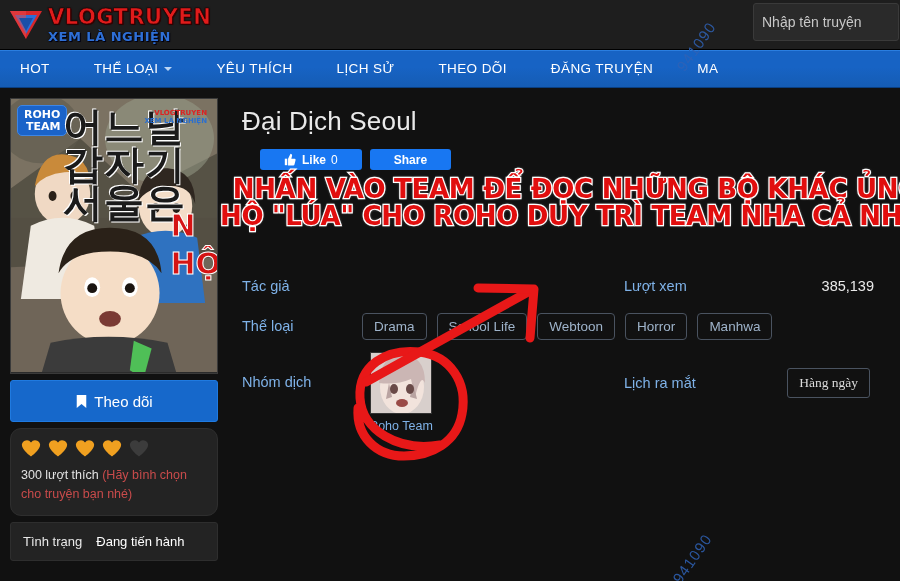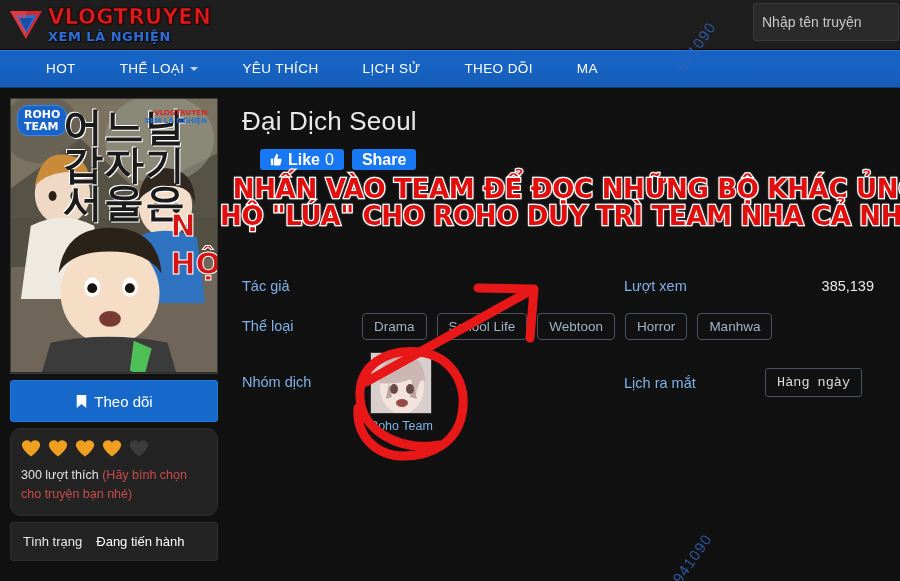"HOT" .nav-item:first-child { padding-left: 46px -> 20px }
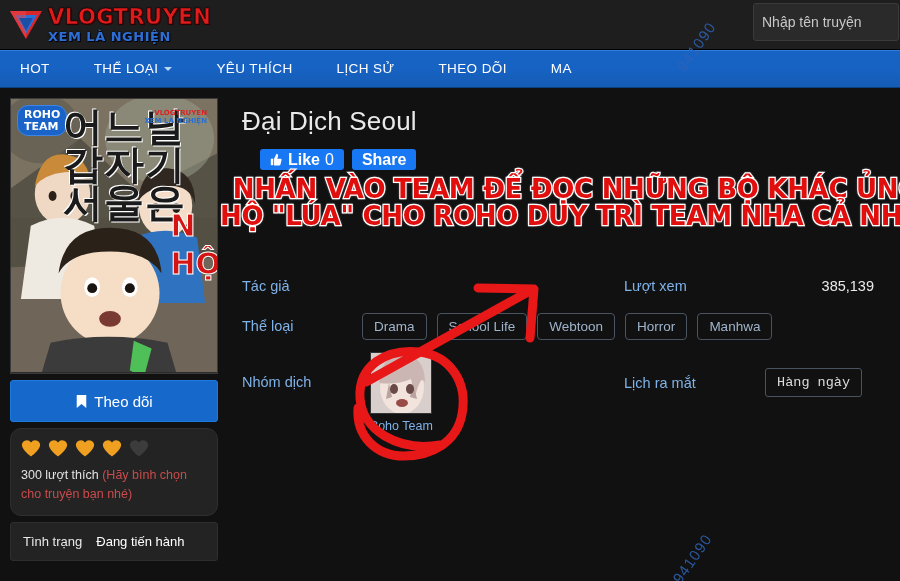"ĐĂNG TRUYỆN" div.nav-item { html: none -> <div><span>ĐĂNG TRUYỆN</span></div> }
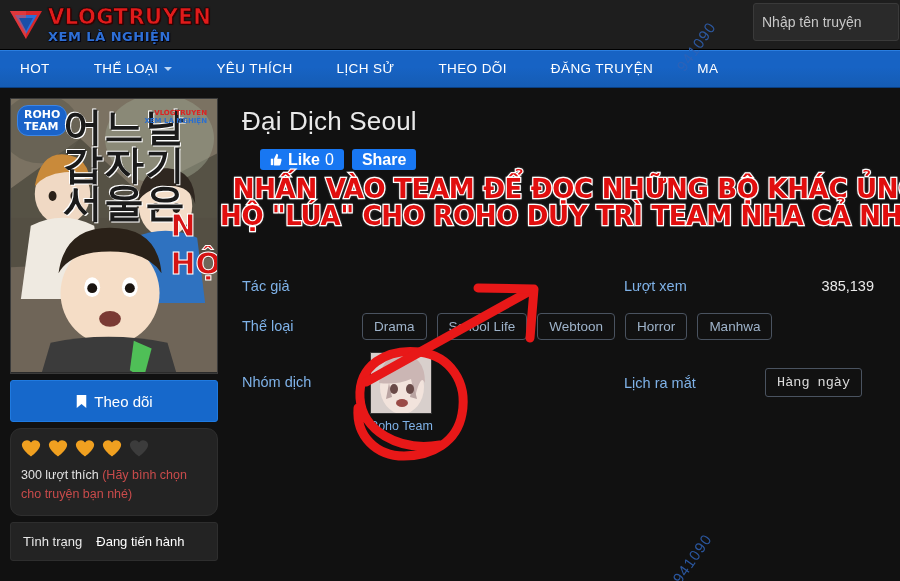"ROHO" .roho-badge { border-radius: 11px -> 5px; text-align: left -> right }
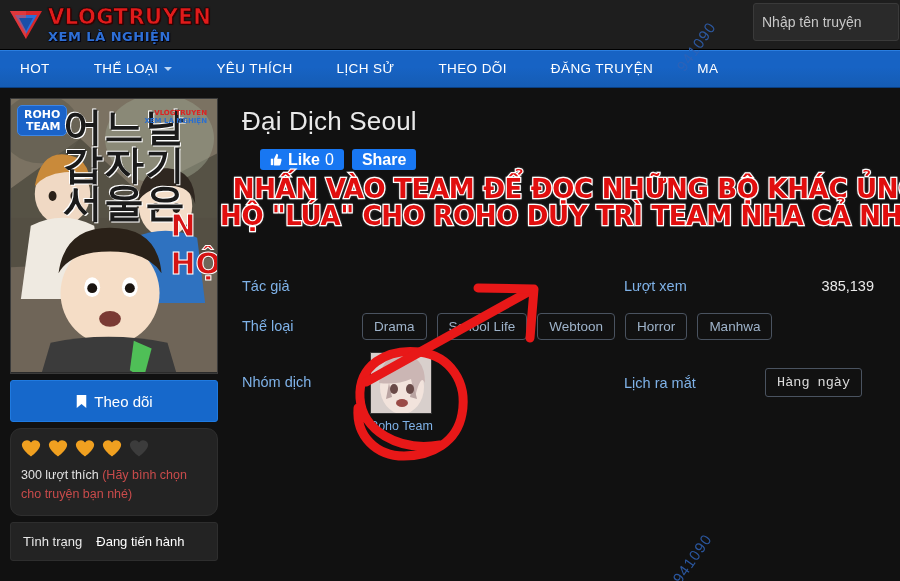"Like" .fb-like, .fb-share { font-size: 16px -> 12px; padding: 0 10px -> 0 24px }
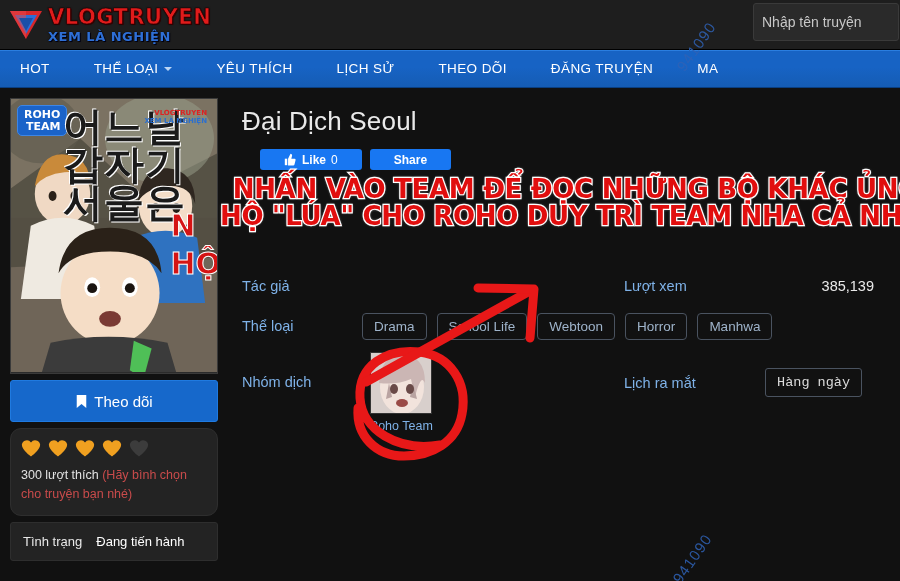"Hàng ngày" .sched-btn { font-family: Liberation Mono, monospace -> Liberation Serif, serif; margin-right: 28px -> 20px }
